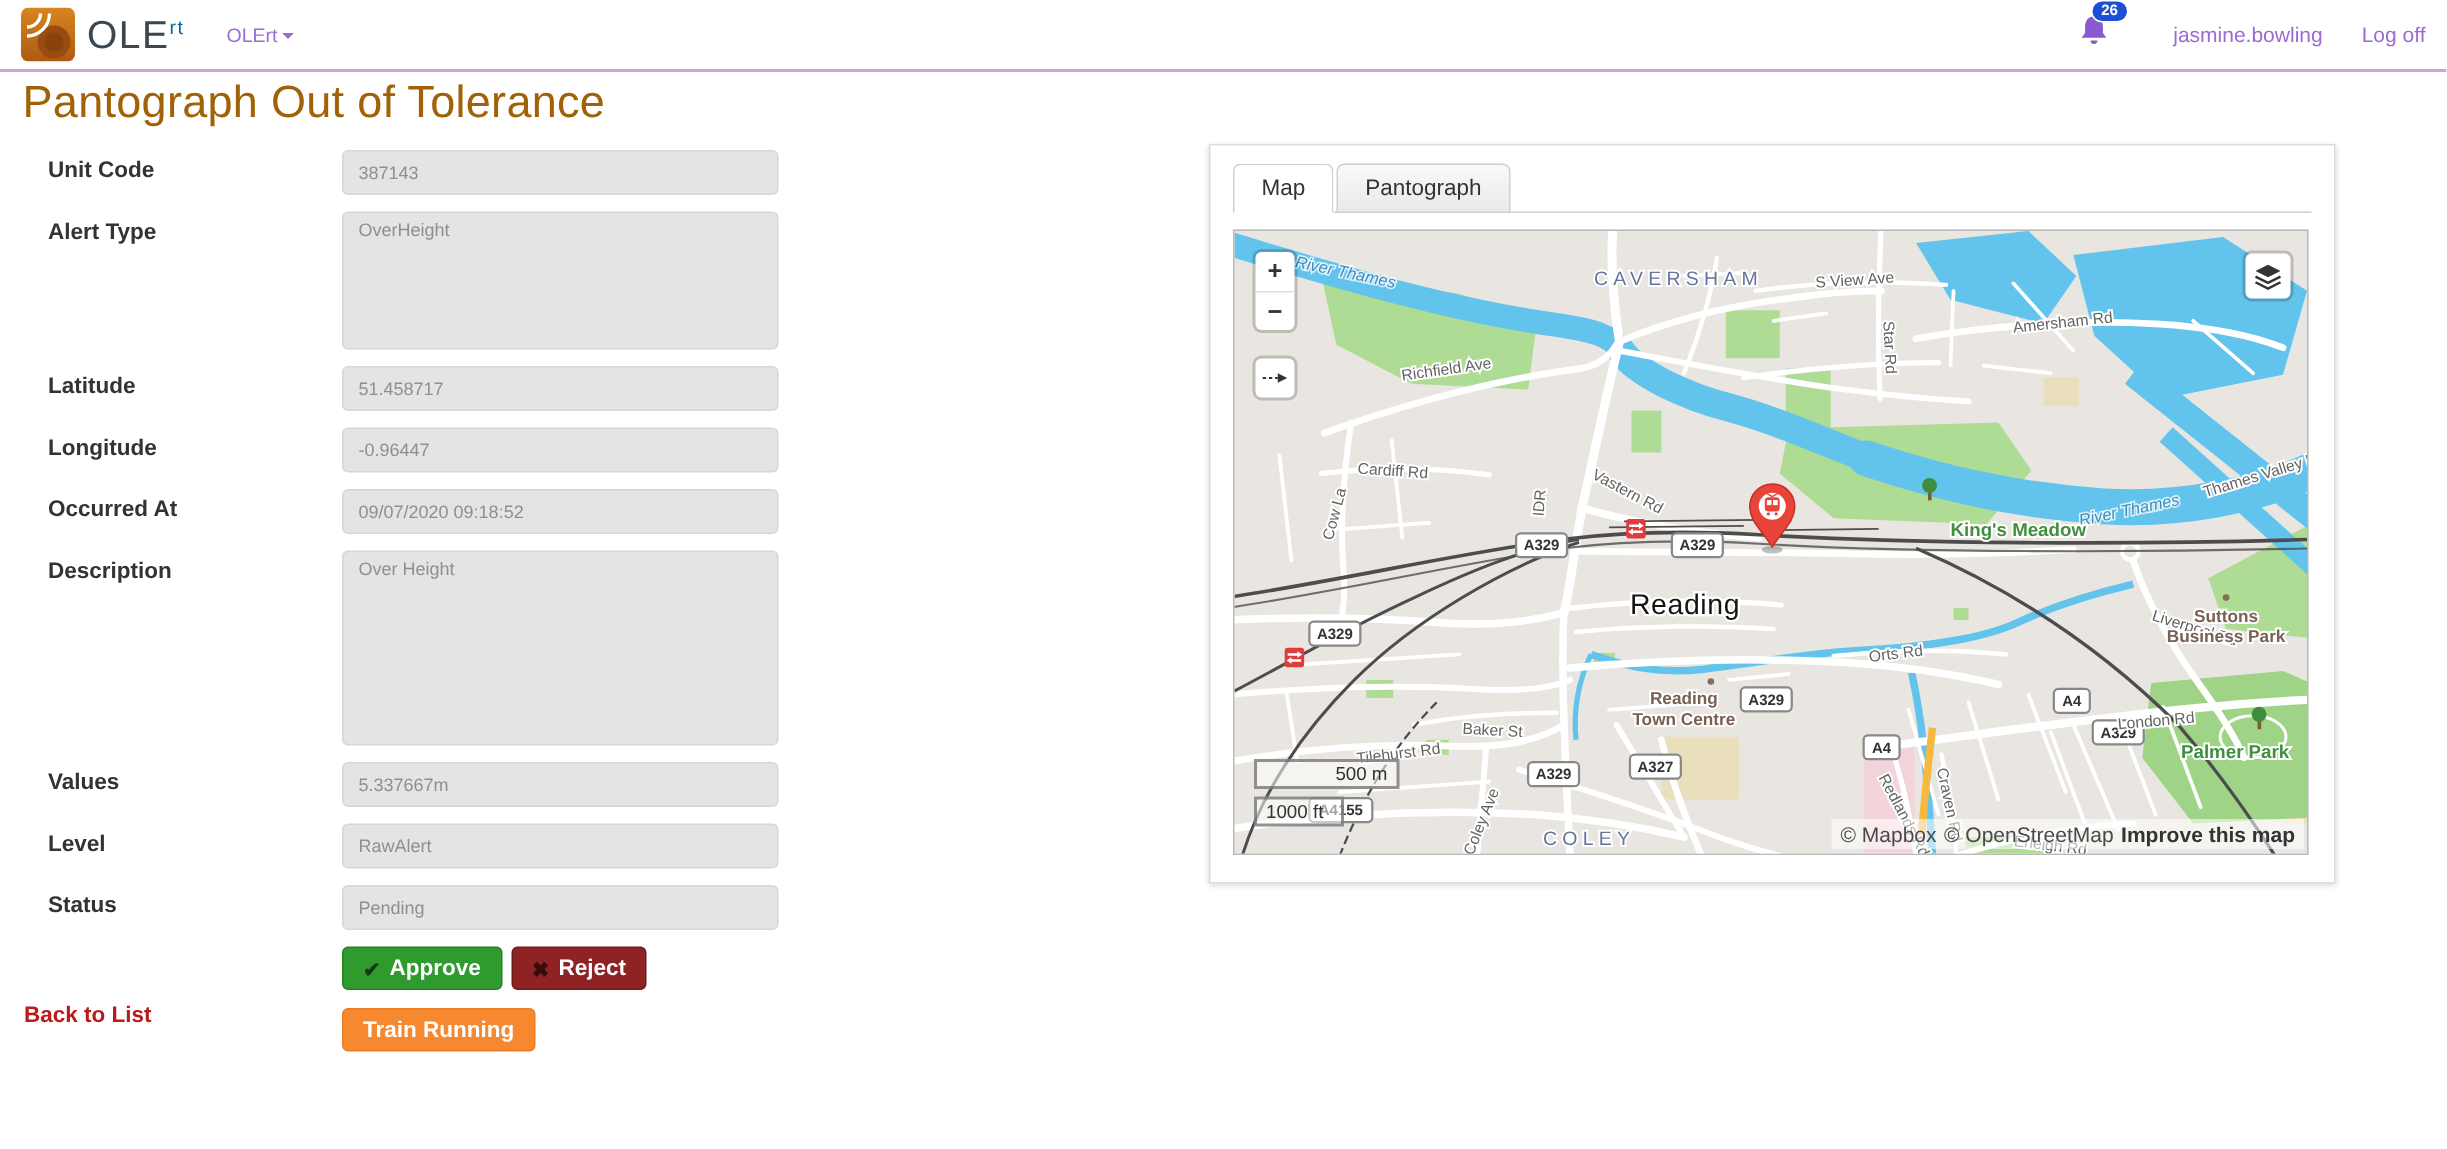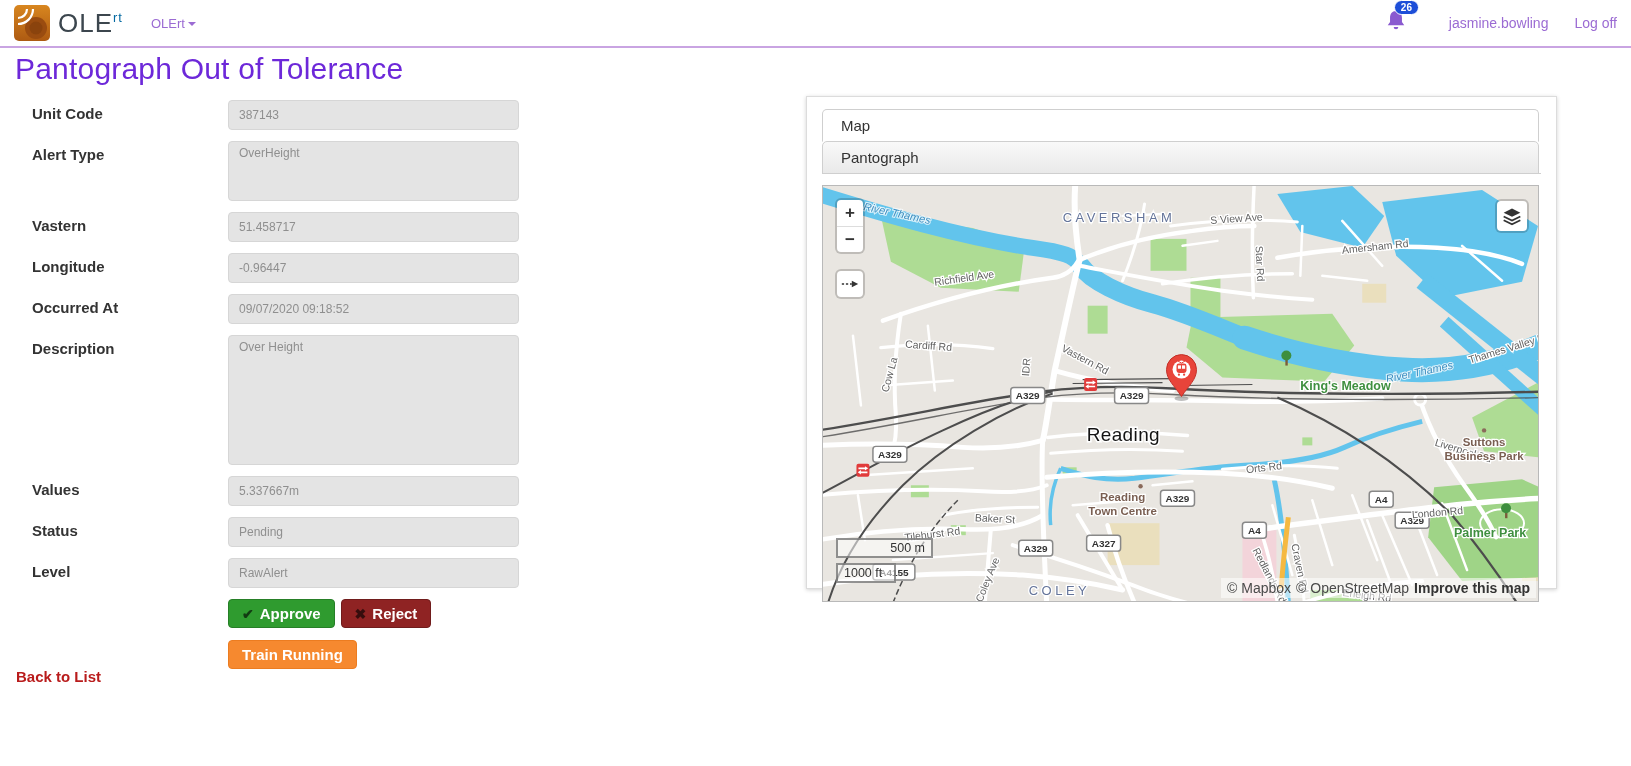"Pantograph Out of Tolerance" .page-title { color: #6d28d9 -> #a16207 }
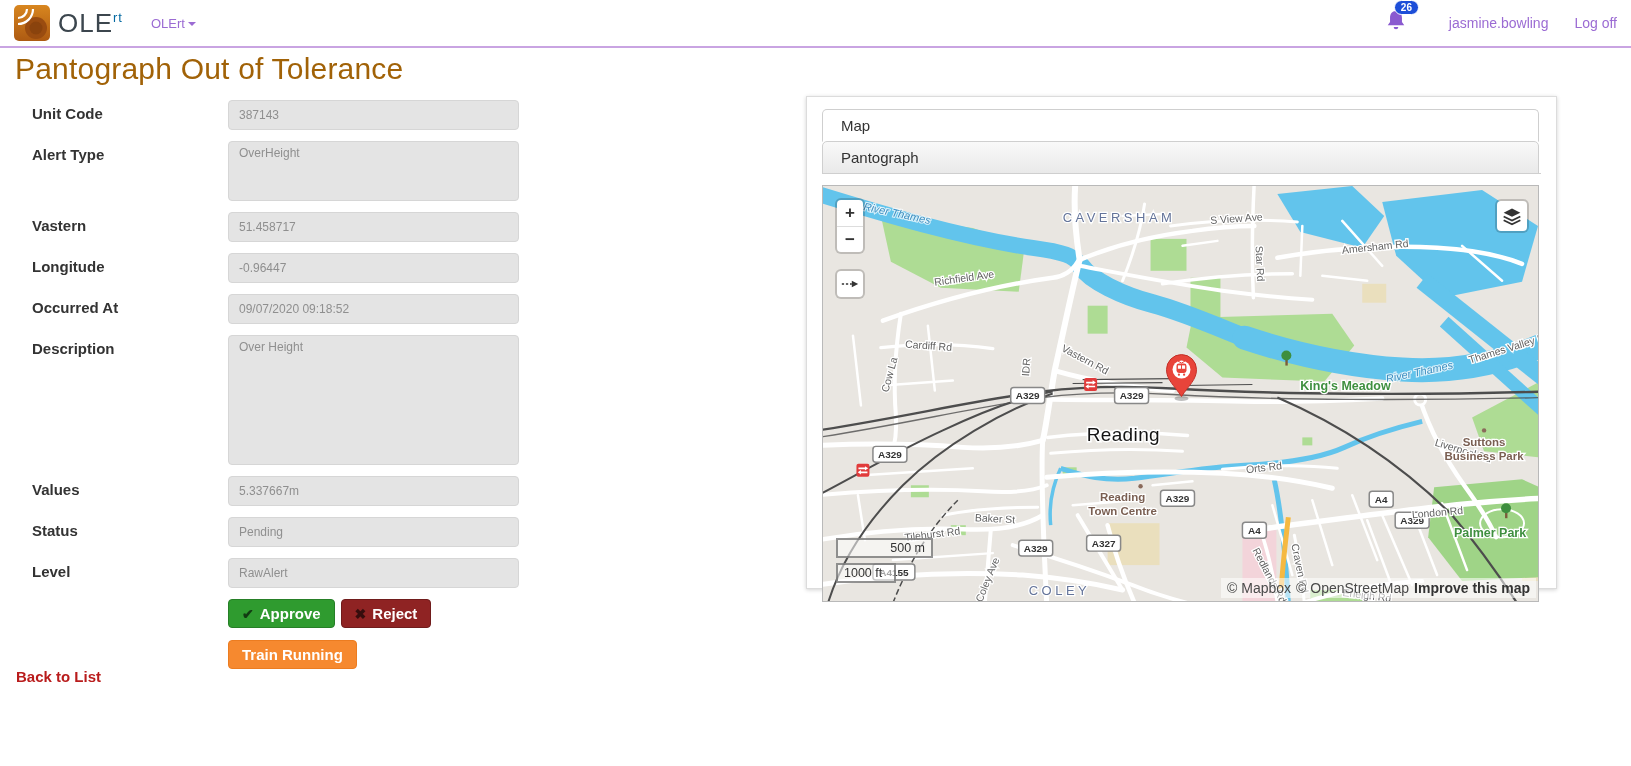"Map" .tabs { flex-direction: column -> none }
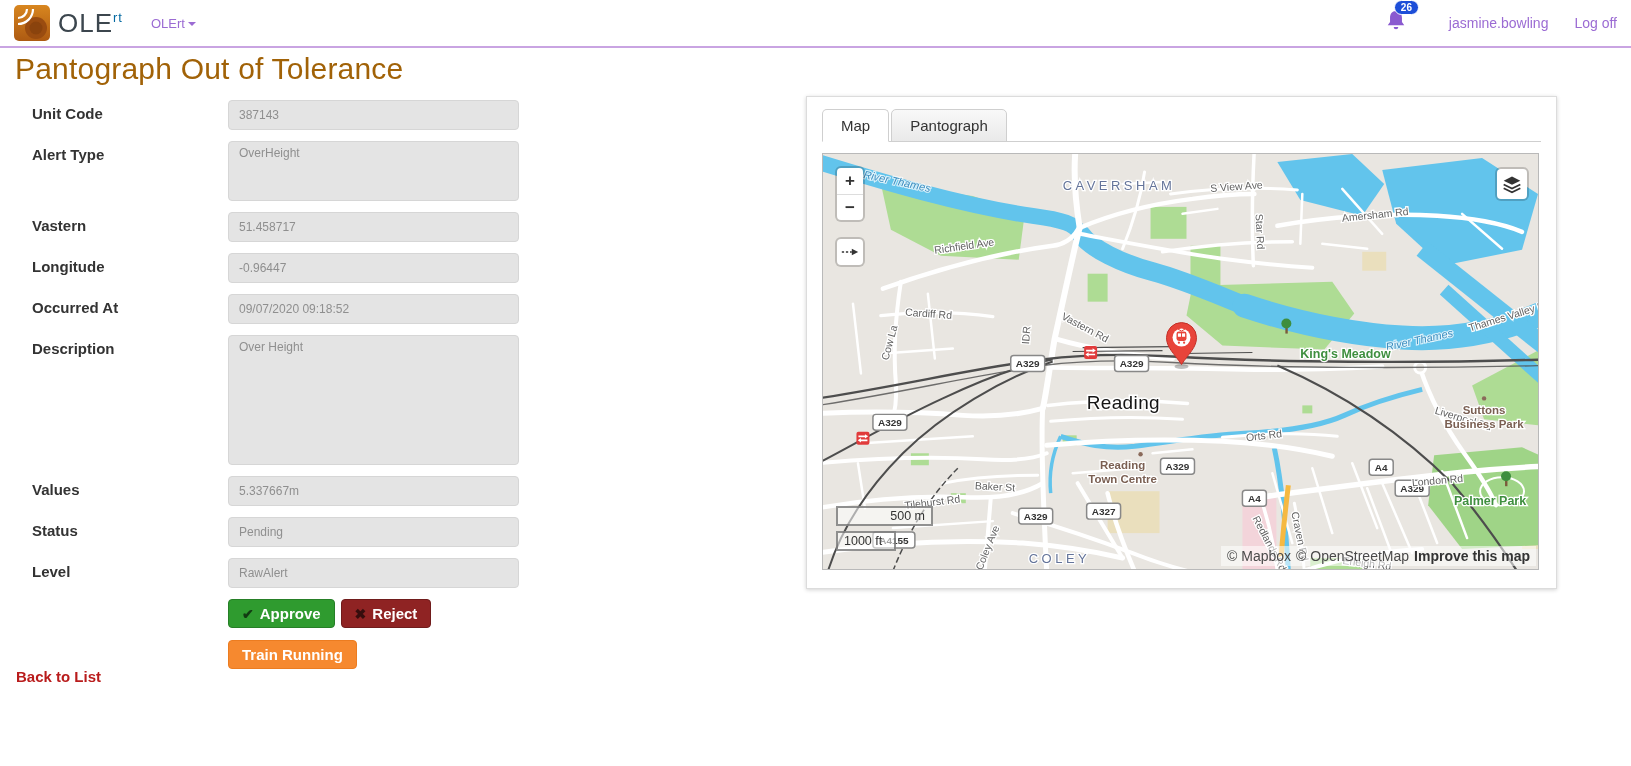"OverHeight" textarea.form-control { height: 60px -> 92px }
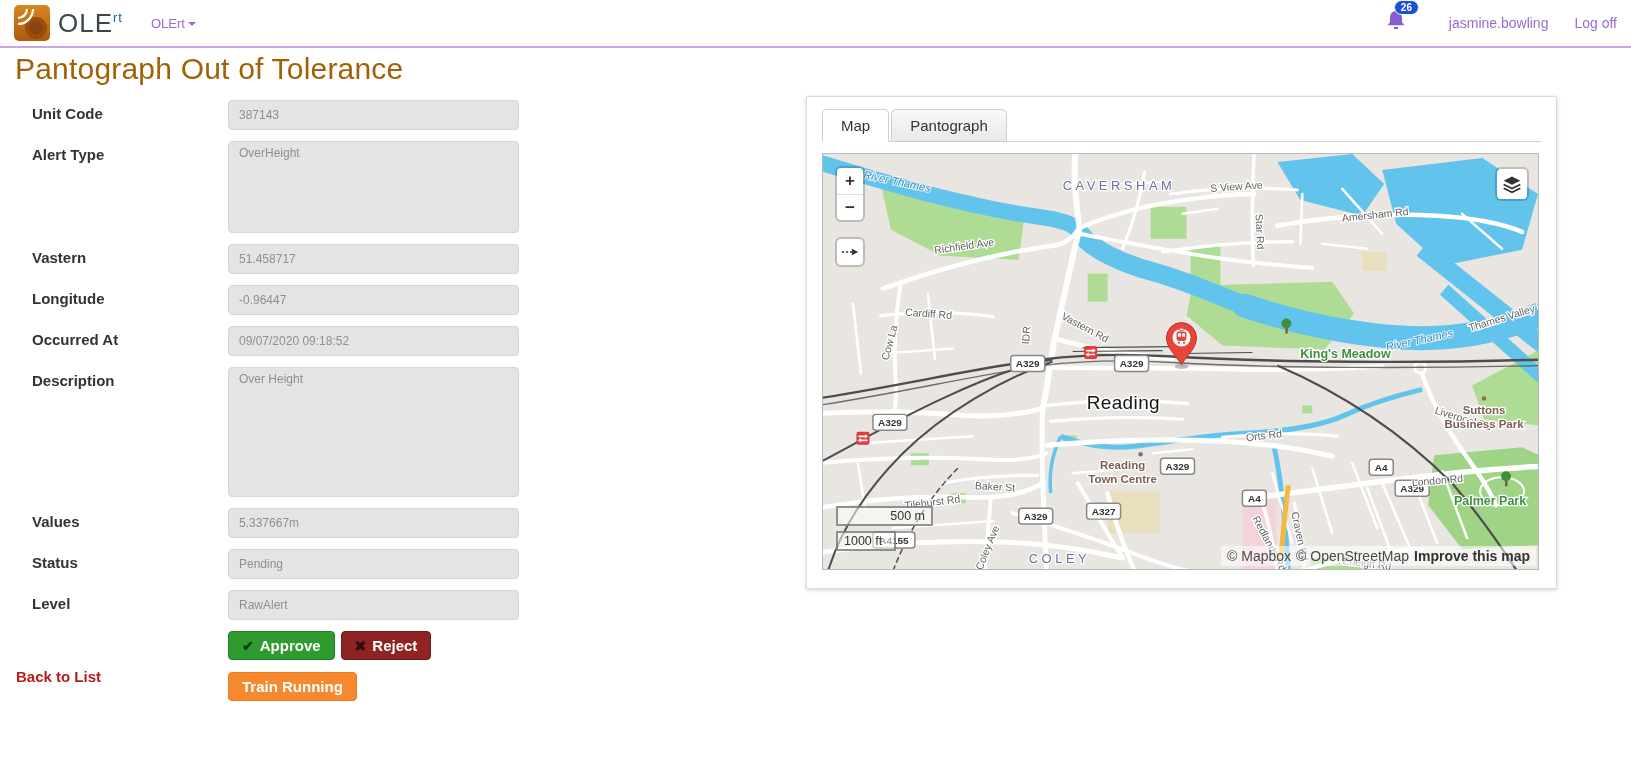"Vastern" div.form-label { text: Vastern -> Latitude }
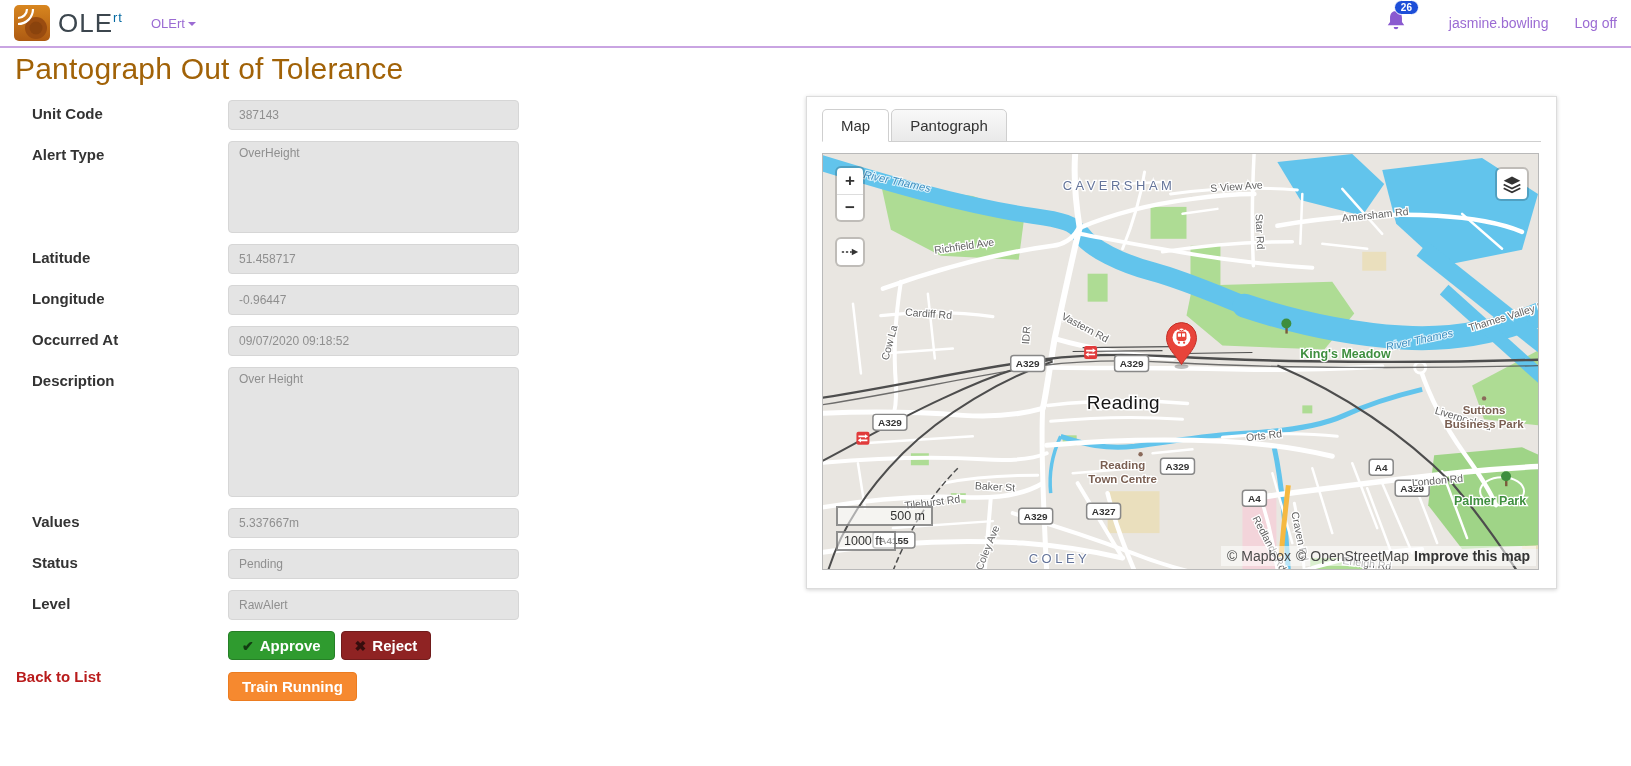"Status" div.form-row { order: before "Level" -> after "Level" }
